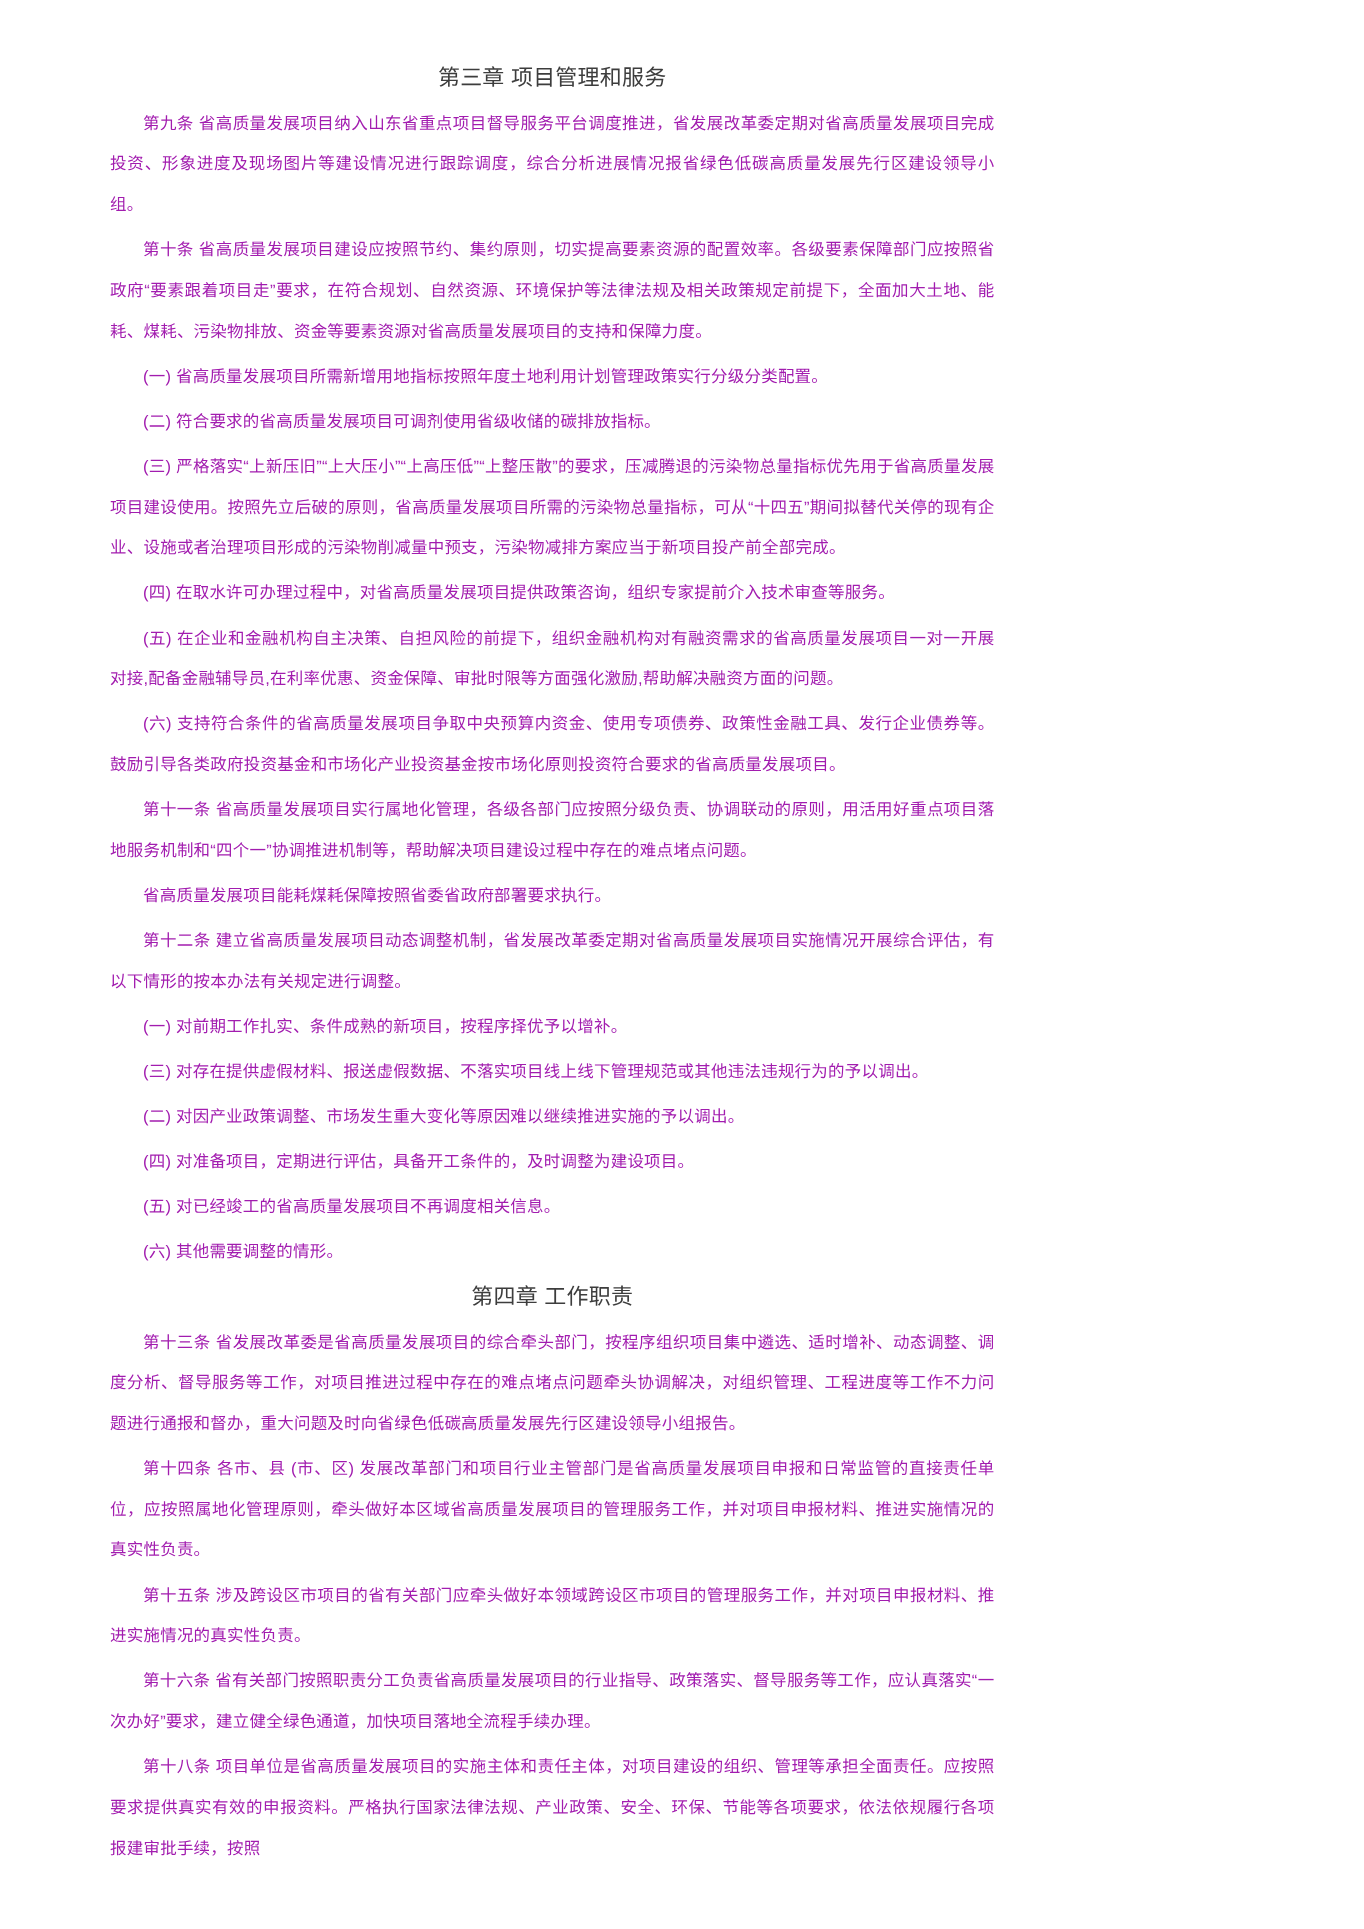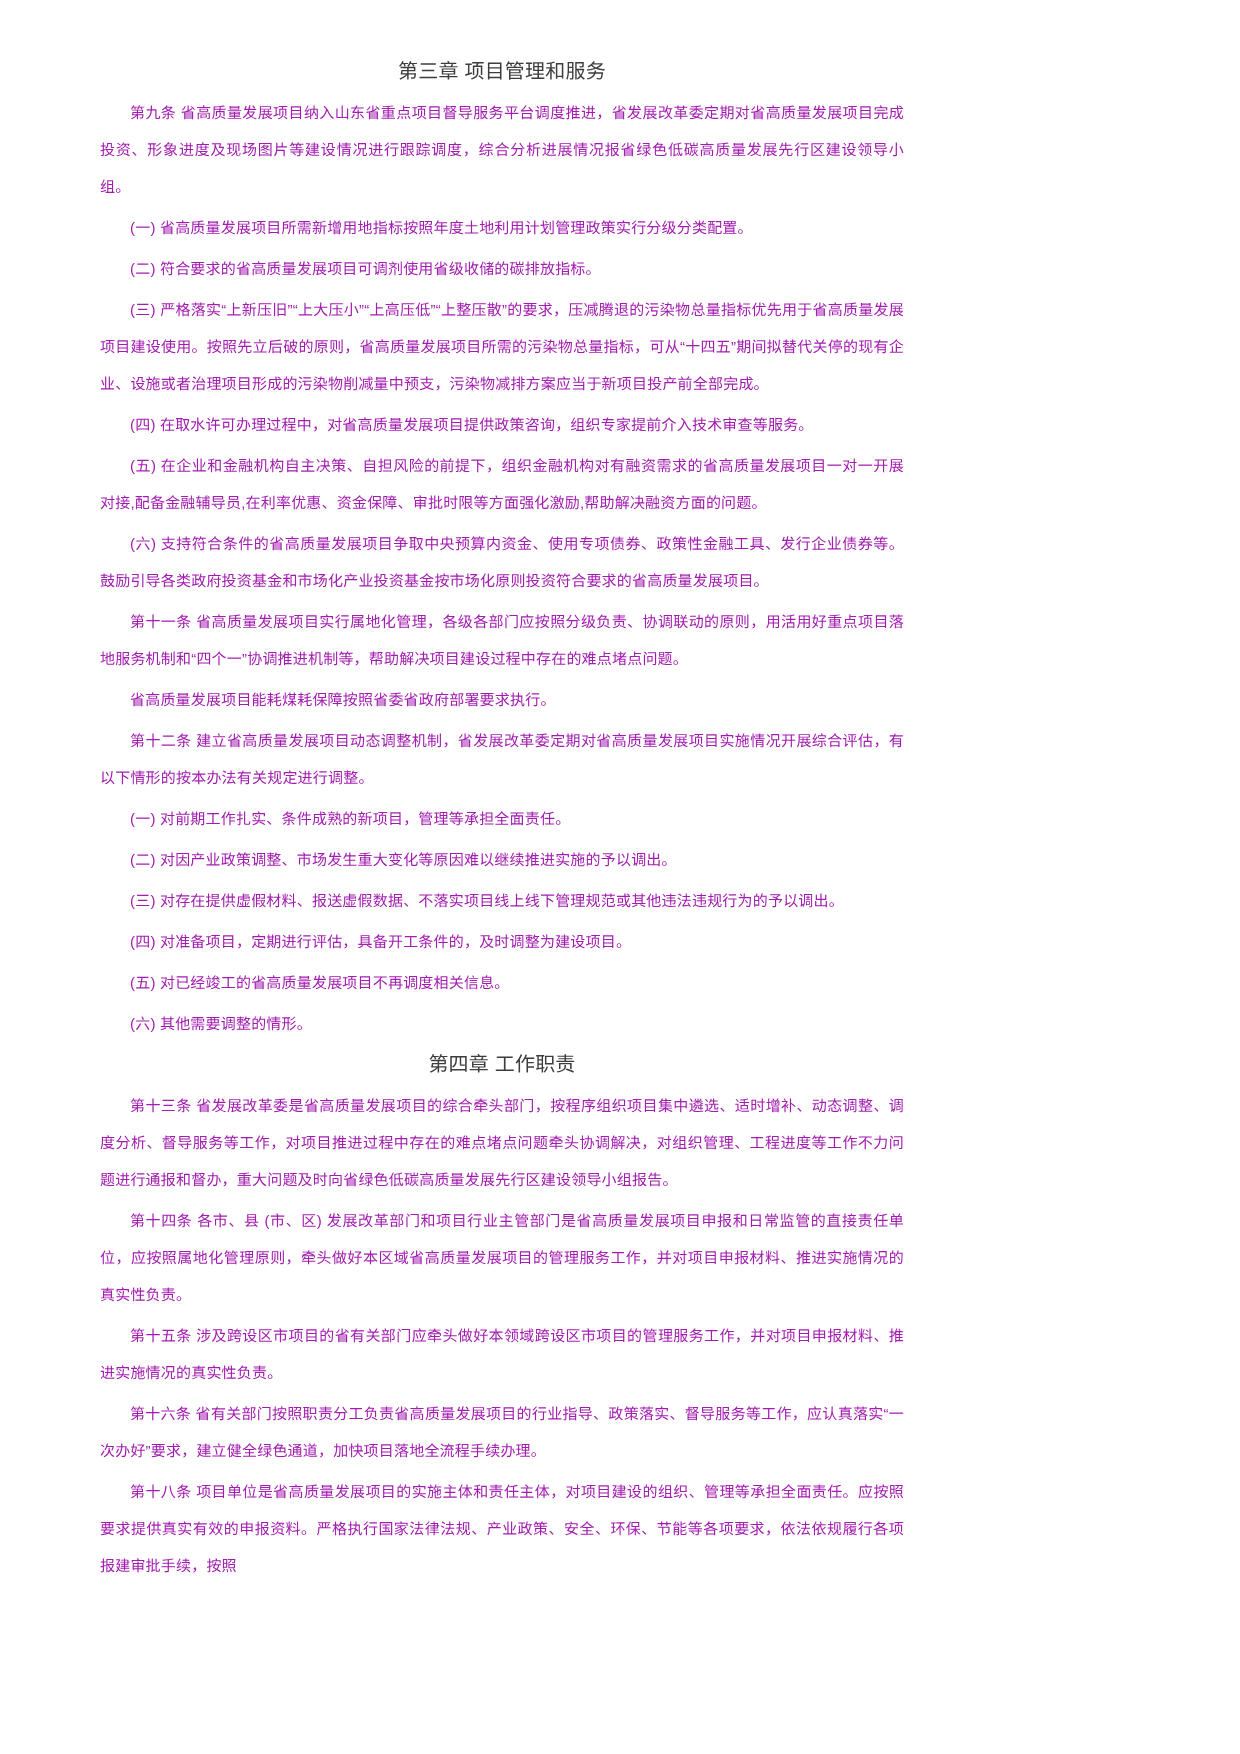"第十条" p.doc-paragraph { html: none -> <p>第十条 省高质量发展项目建设应按照节约、集约原则，切实提高要素资源的配置效率。各级要素保障部门应按照省政府“要素跟着项目走”要求，在符合规划、自然资源、环境保护等法律法规及相关政策规定前提下，全面加大土地、能耗、煤耗、污染物排放、资金等要素资源对省高质量发展项目的支持和保障力度。</p> }
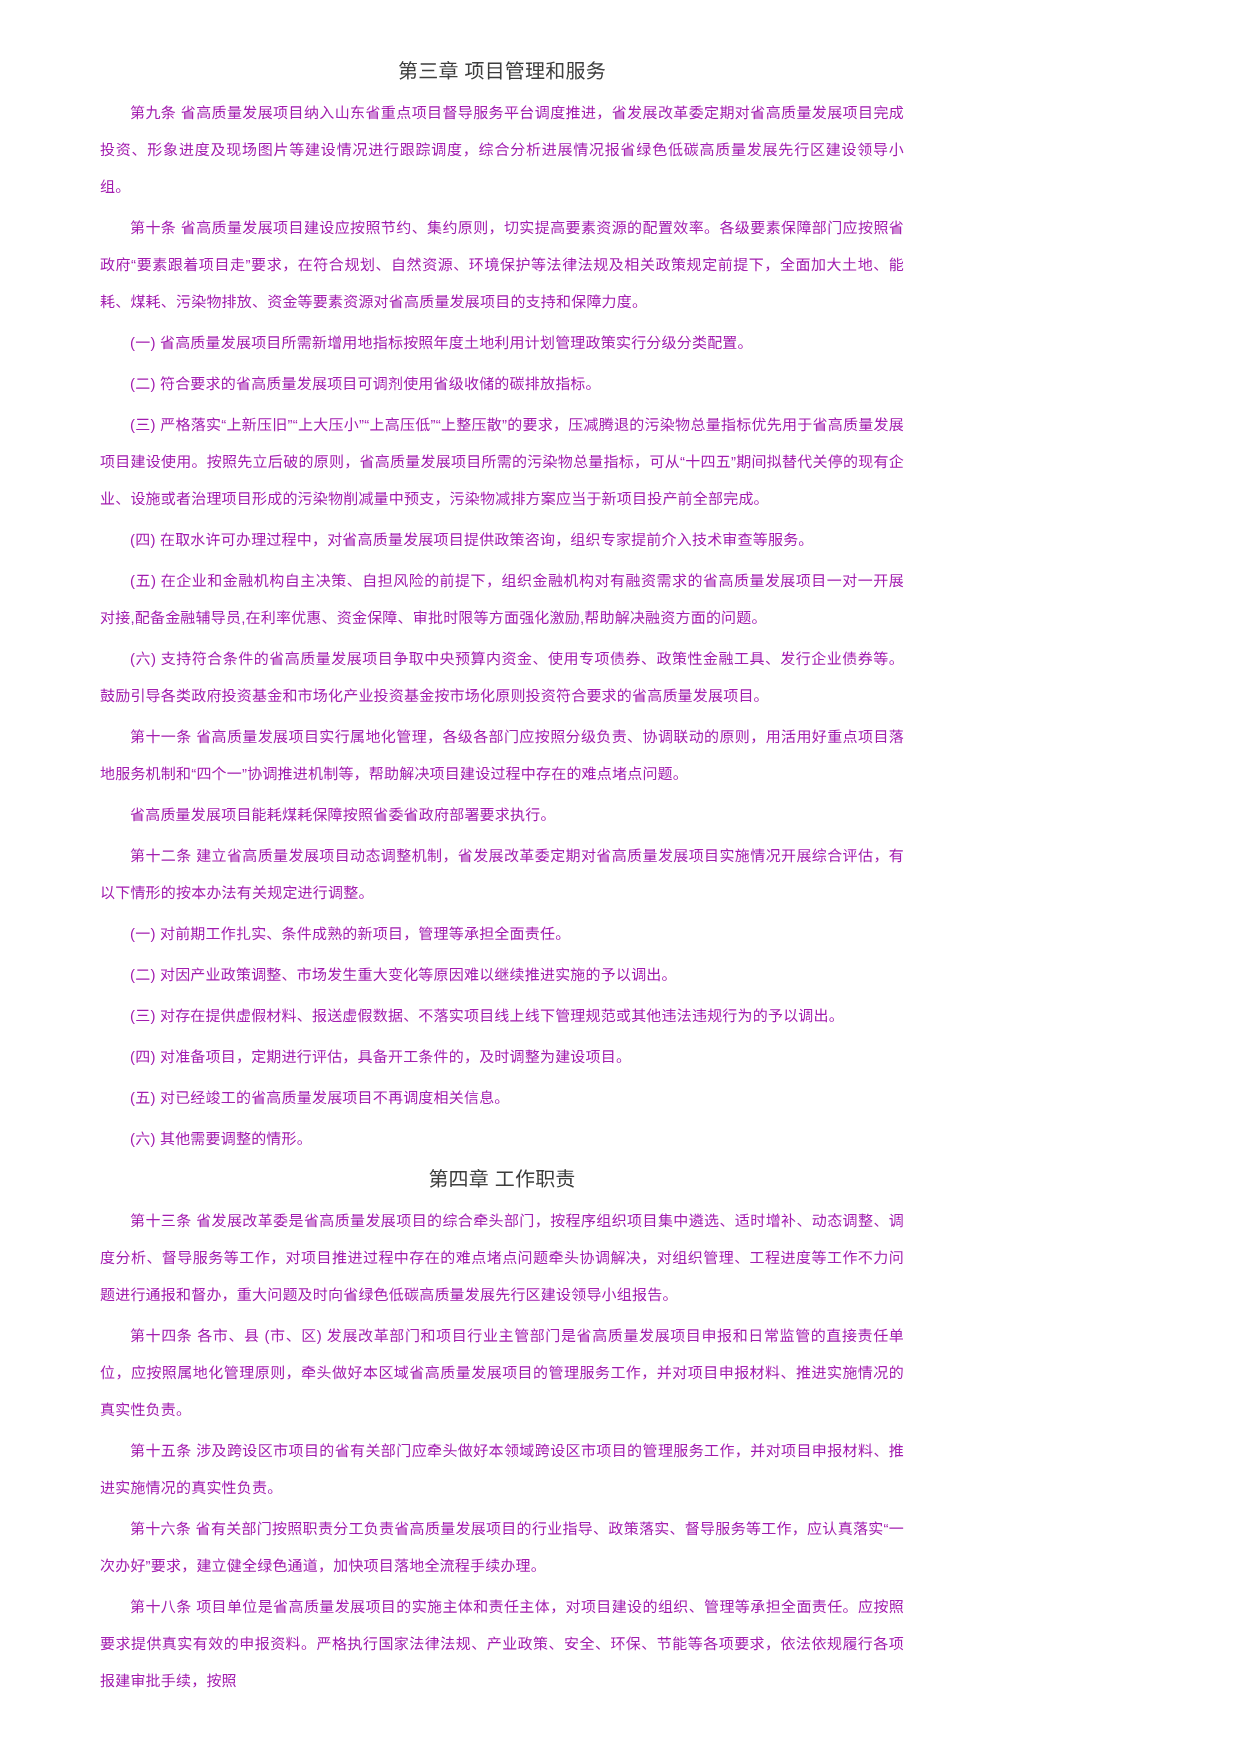"(一) 对前期工作扎实、条件成熟的新项目，管理等承担全面责任。" p.doc-paragraph { text: 管理等承担全面责任 -> 按程序择优予以增补 }
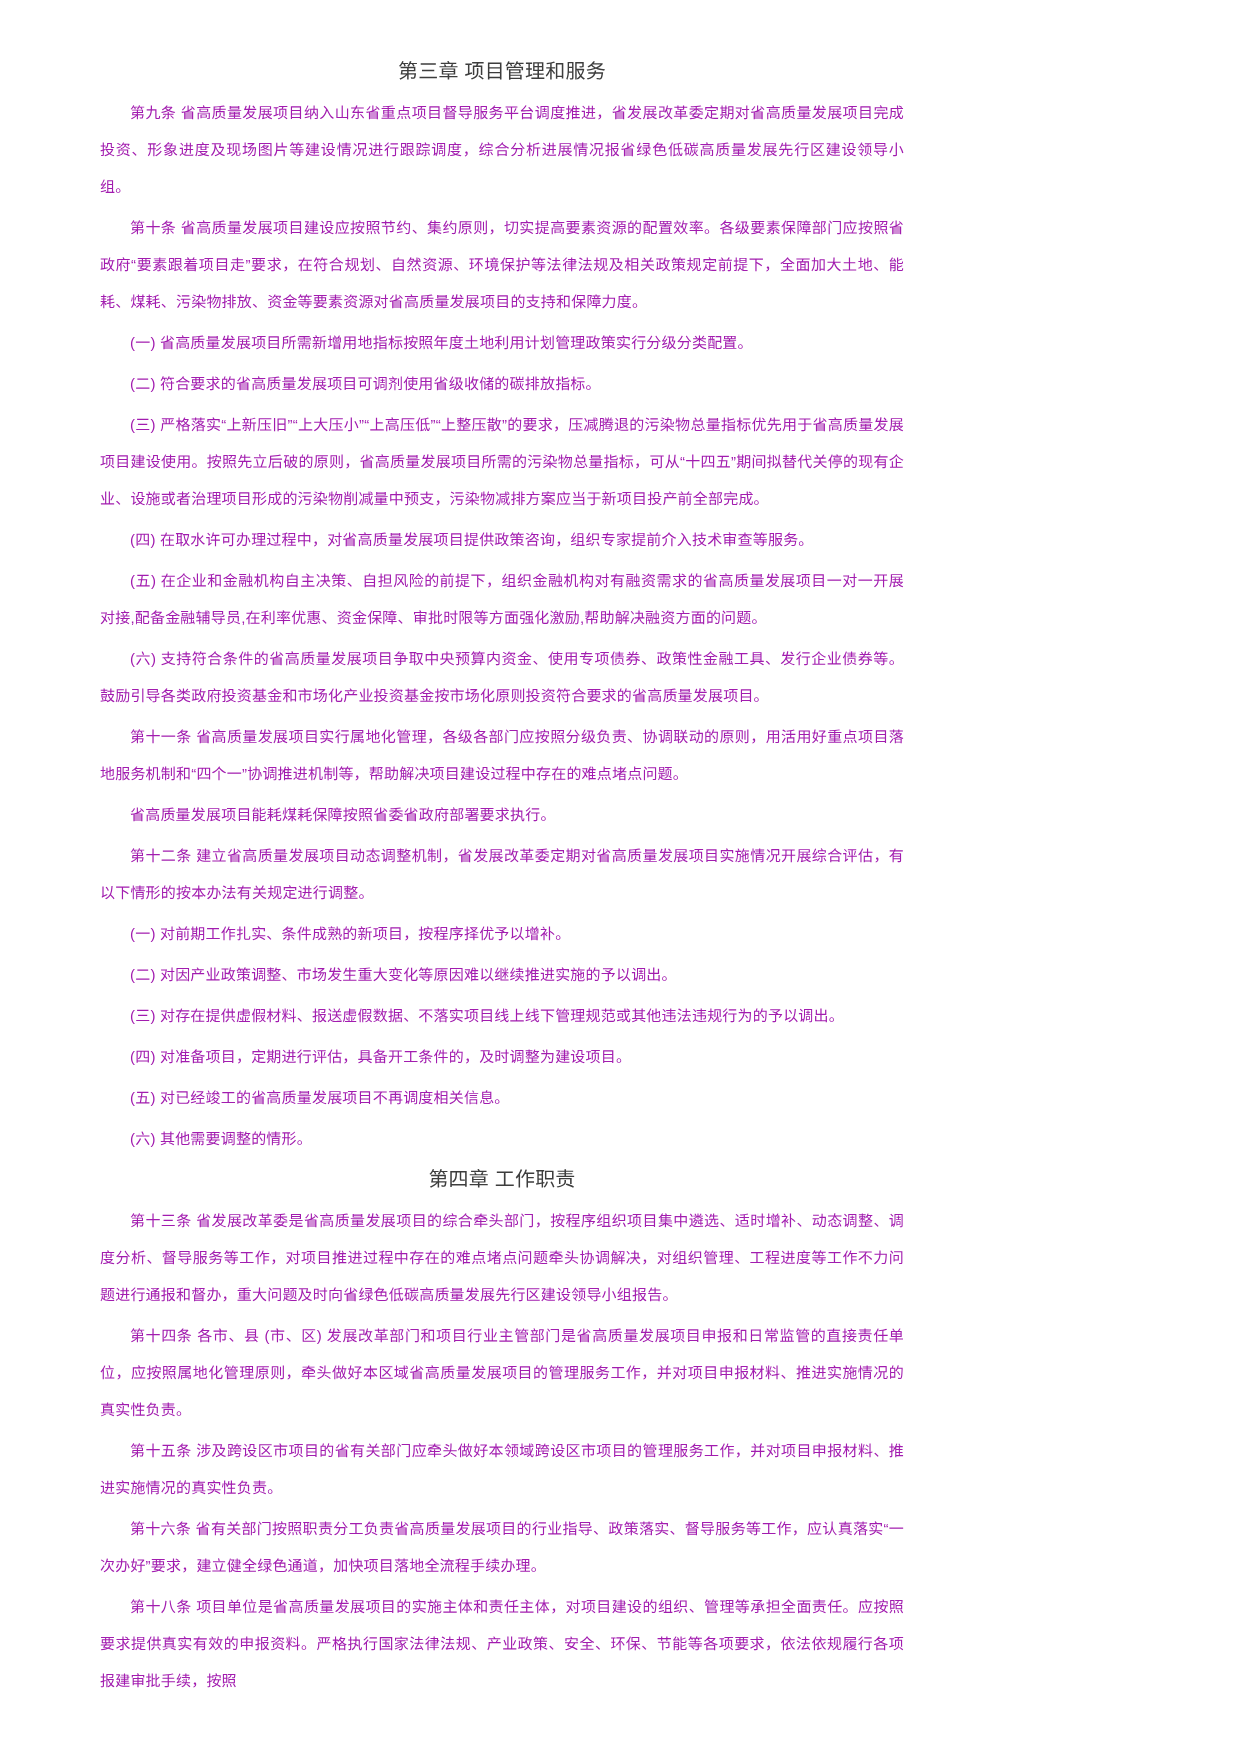"(二) 对因产业政策调整、市场发生重大变化等原因难以继续推进实施的予以调出。" p.doc-paragraph { order: before "(三) 对存在提供虚假材料、报送虚假数据、不落实项目线上线下管理规范或其他违法违规行为的予以调出。" -> after "(三) 对存在提供虚假材料、报送虚假数据、不落实项目线上线下管理规范或其他违法违规行为的予以调出。" }
